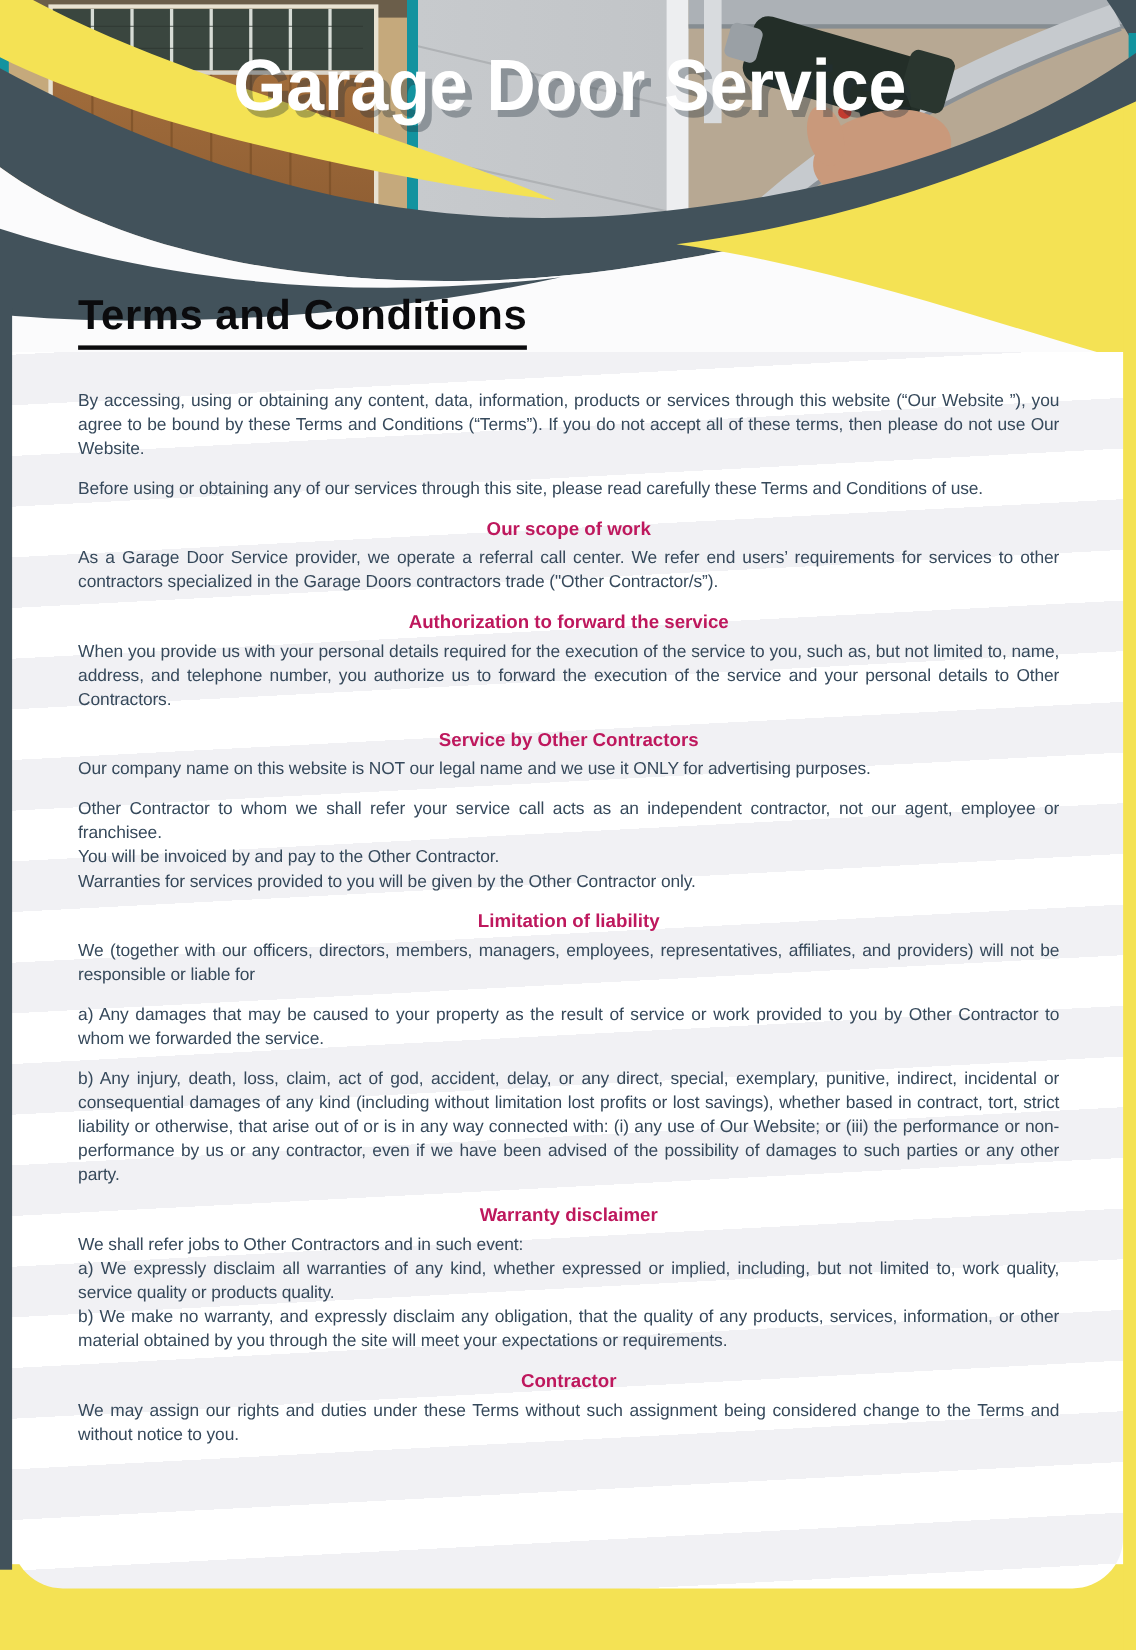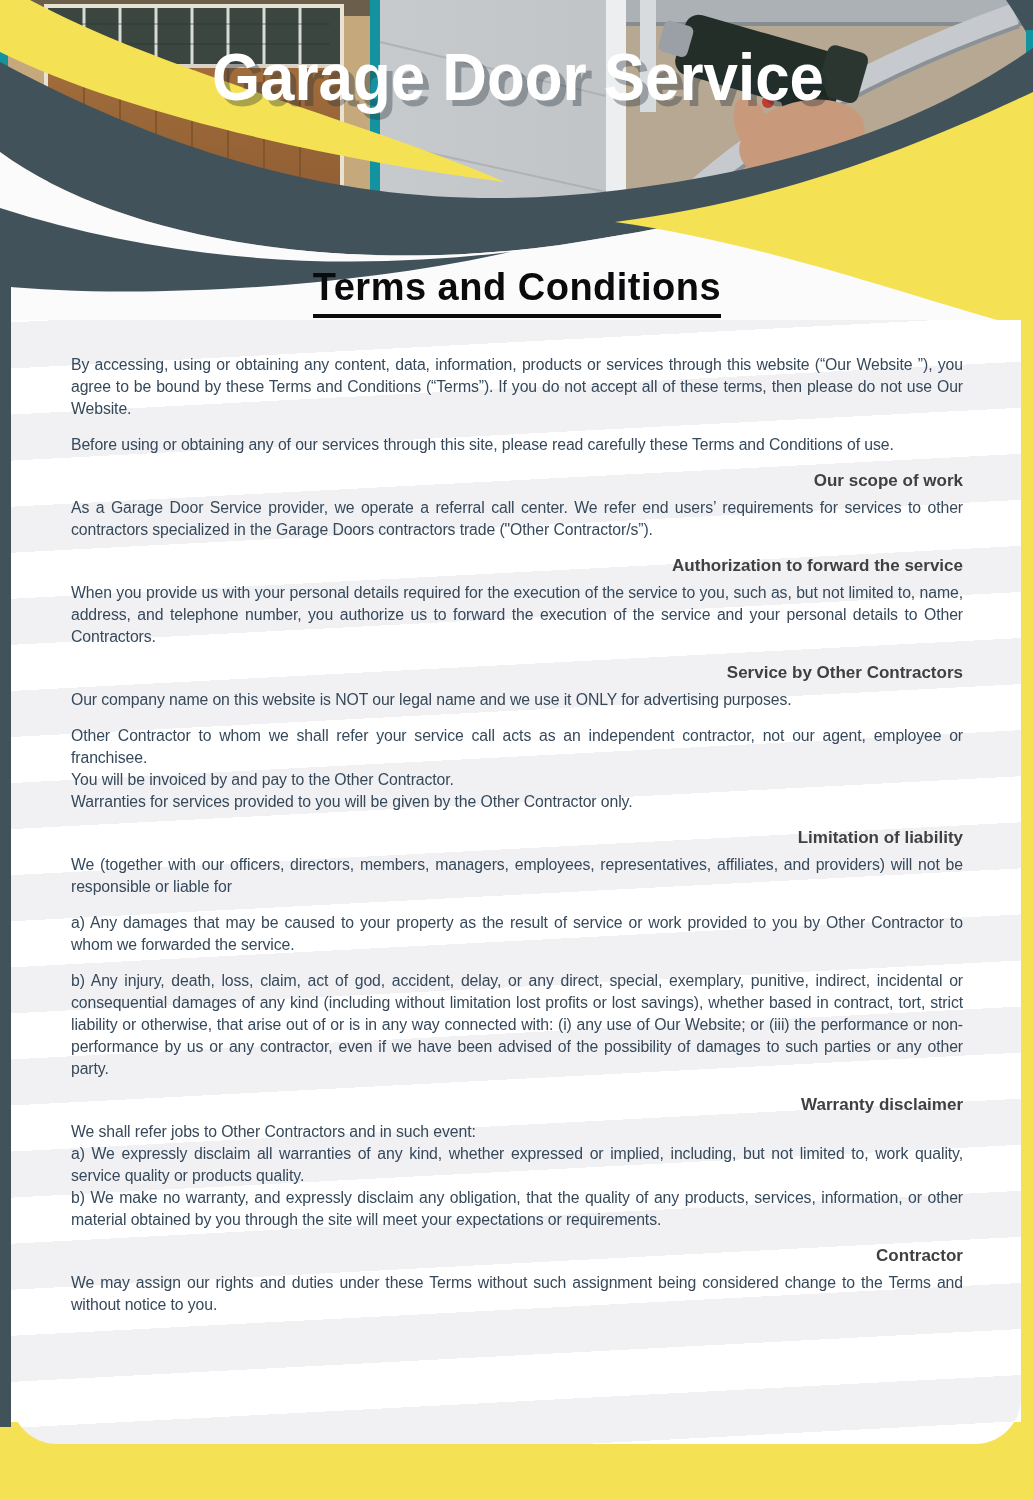"Terms and Conditions" .doc-title-wrap { text-align: center -> left }
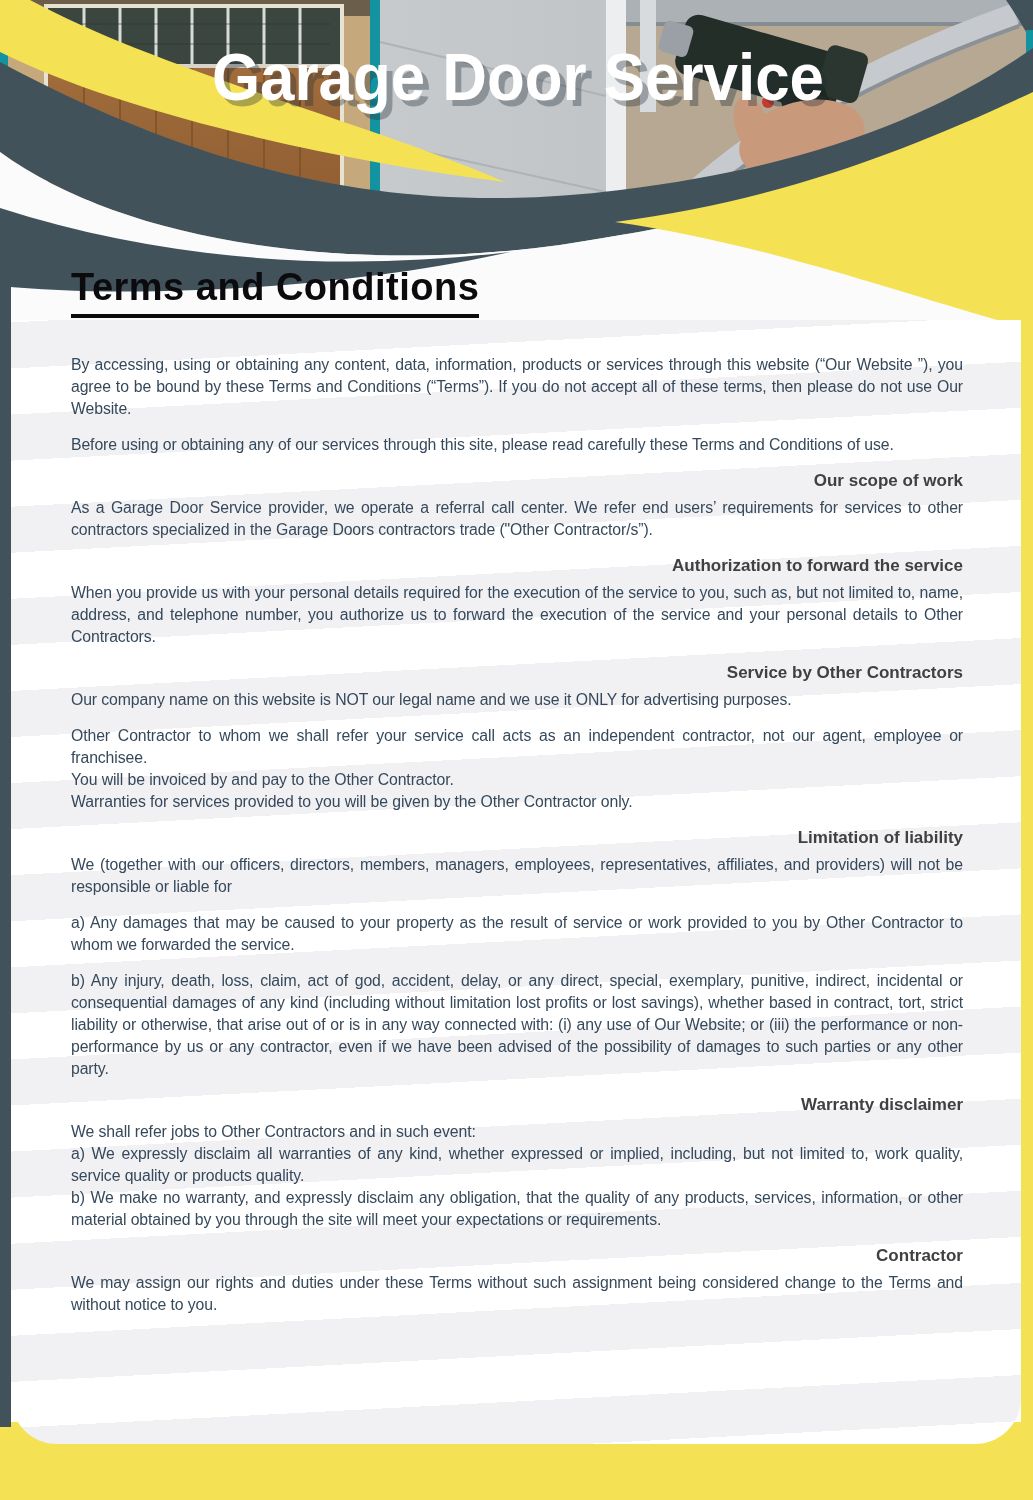"Our scope of work" .content h2 { color: #404040 -> #be185d; text-align: right -> center }
